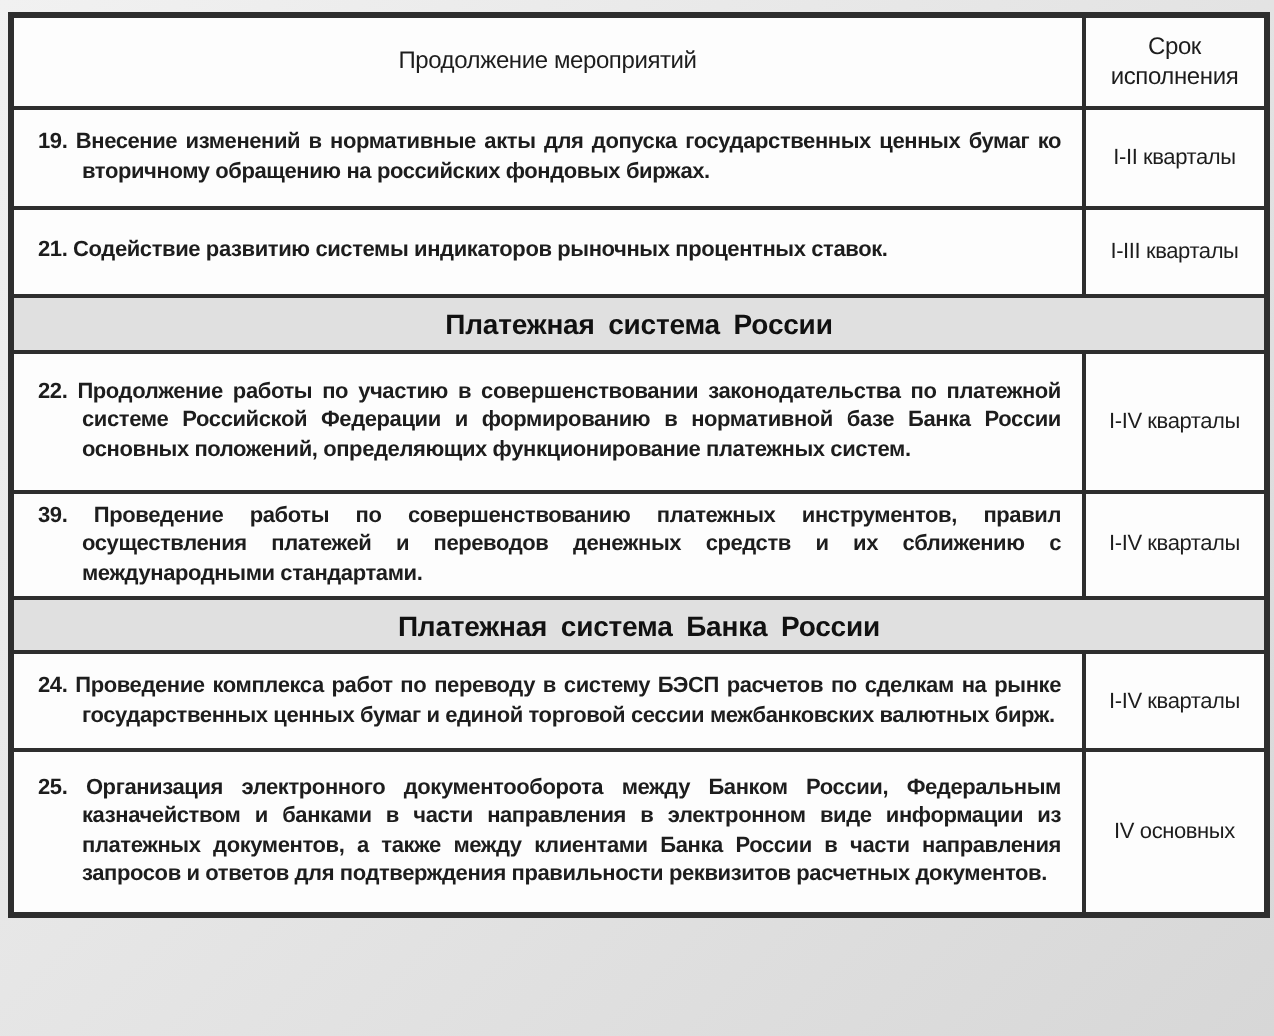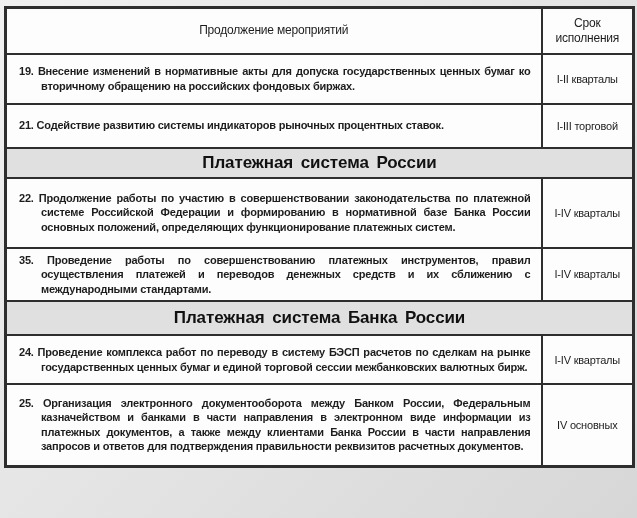"I-III торговой" td.term { text: торговой -> кварталы }
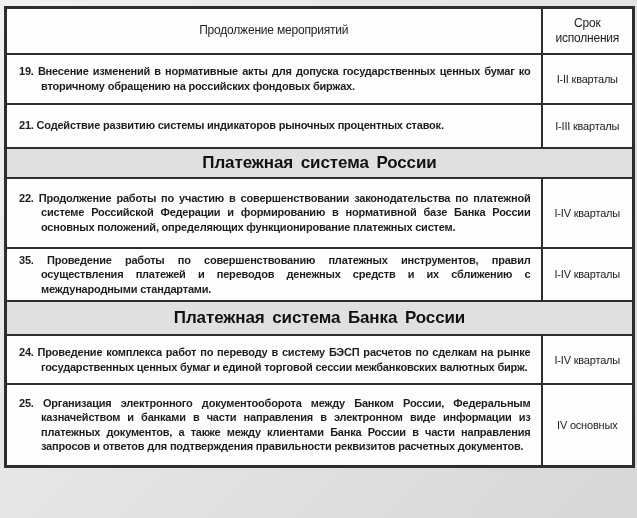"Платежная система России" td.section { font-size: 17px -> 14px }
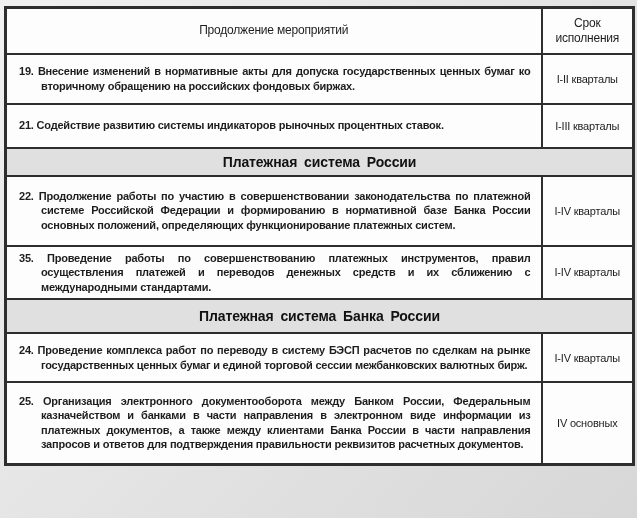"35. Проведение работы по" td.content { text: 35 -> 39 }
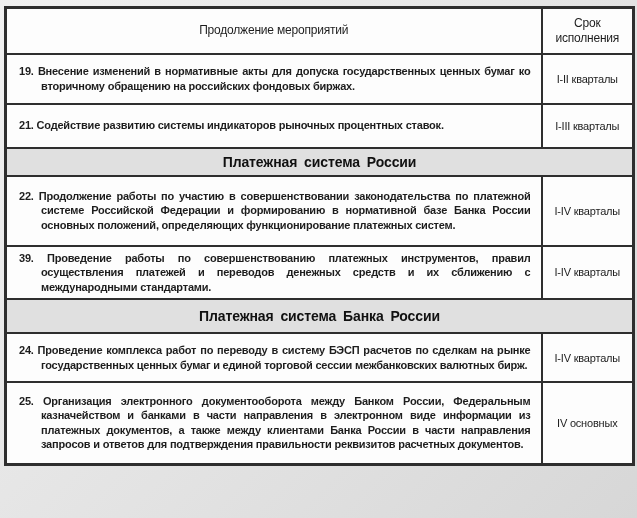"Платежная система Банка России" tr.tr-sec2 { height: 34px -> 27px }
